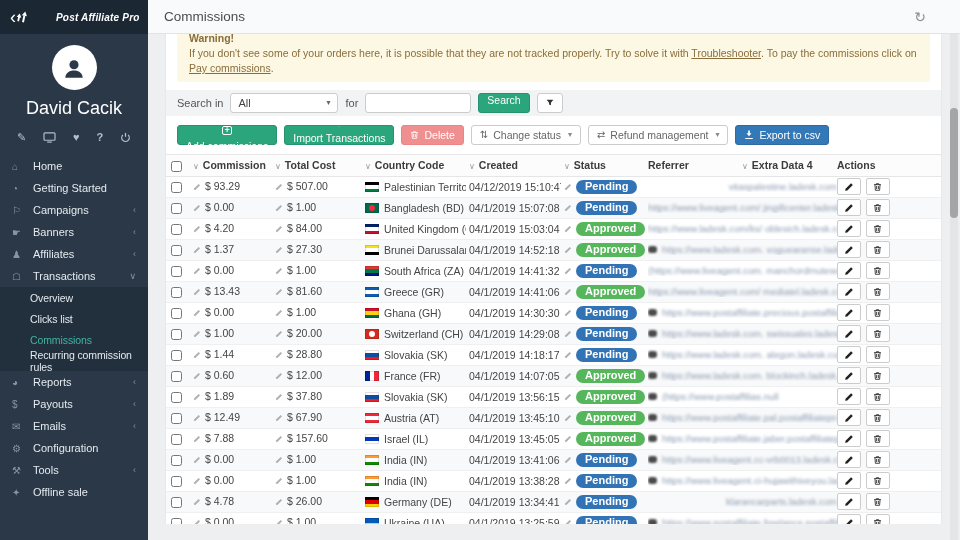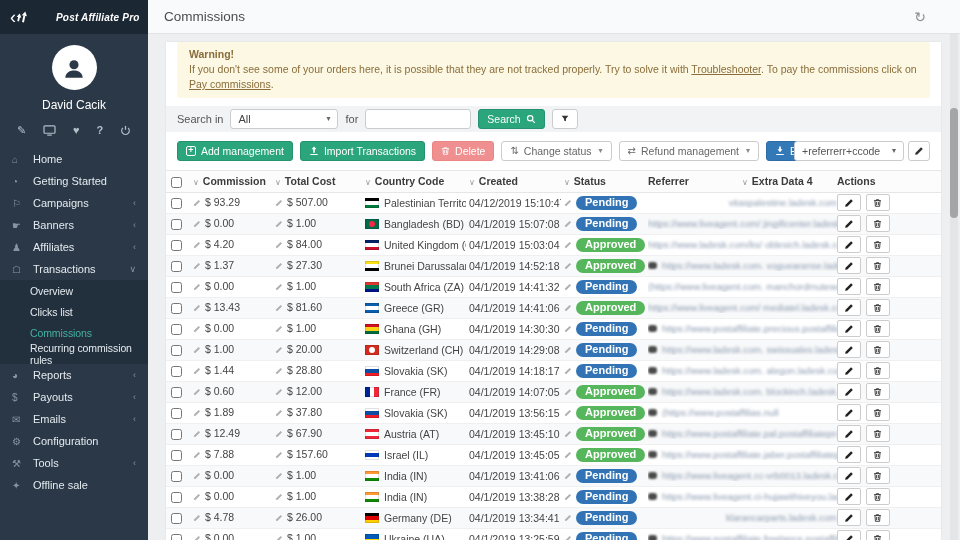"Warning!" .main { top: 34px -> 18px }
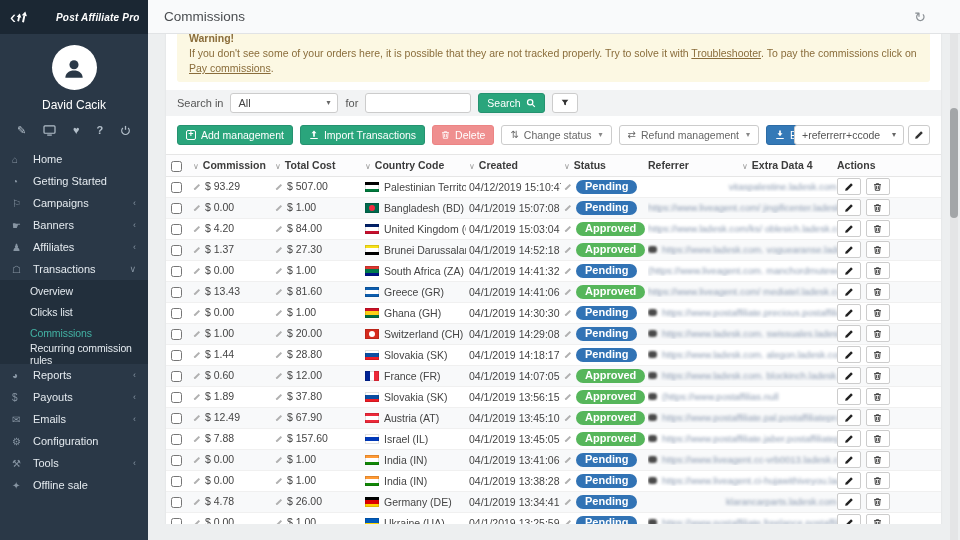"David Cacik" .profile-name { font-size: 12px -> 18px }
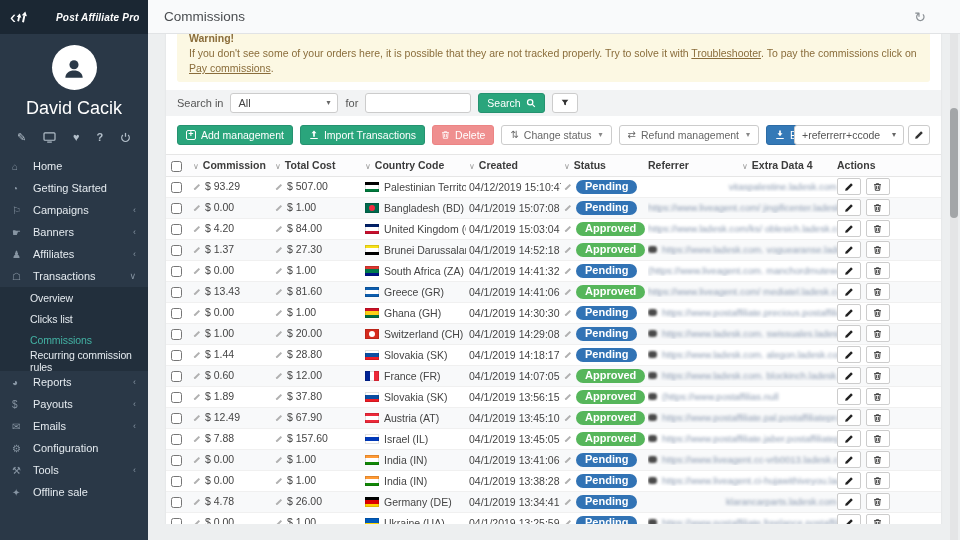"Search" .btn-green { flex-direction: none -> column }
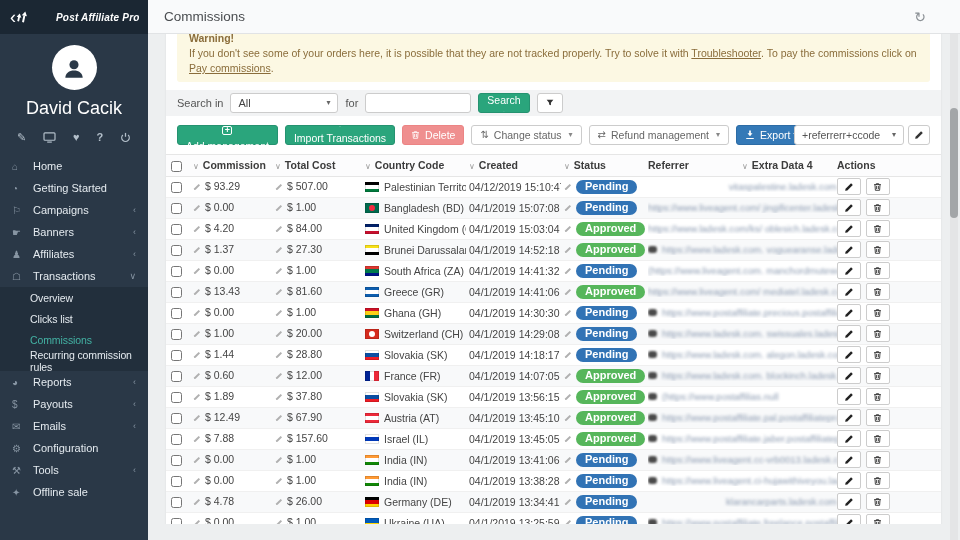"+referrerr+ccode" div.cols-ctl { html: <div> <div> <span>+referrerr+ccode</span> <span></span> </div> <button> <svg> <path></path> </svg> </button> </div> -> none }
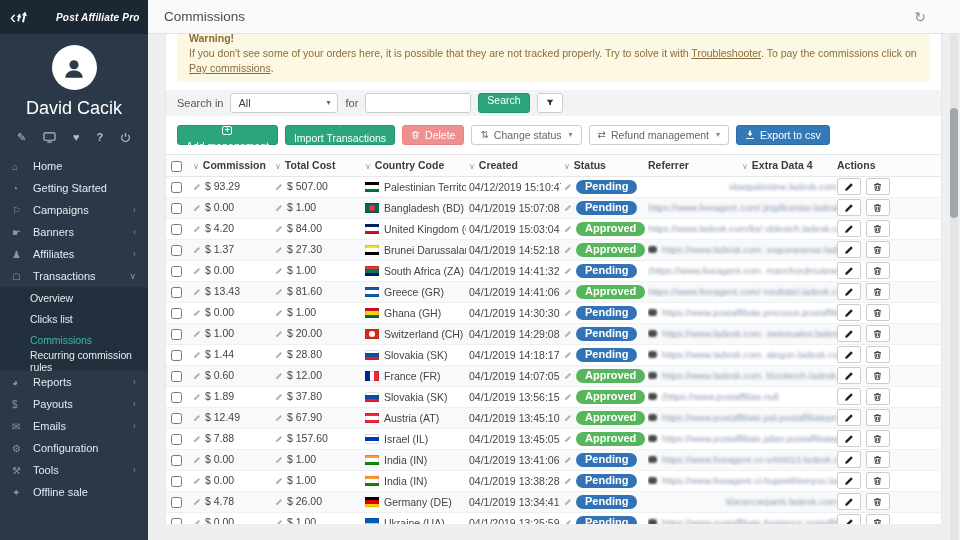"Add management" span { text: management -> commissions }
